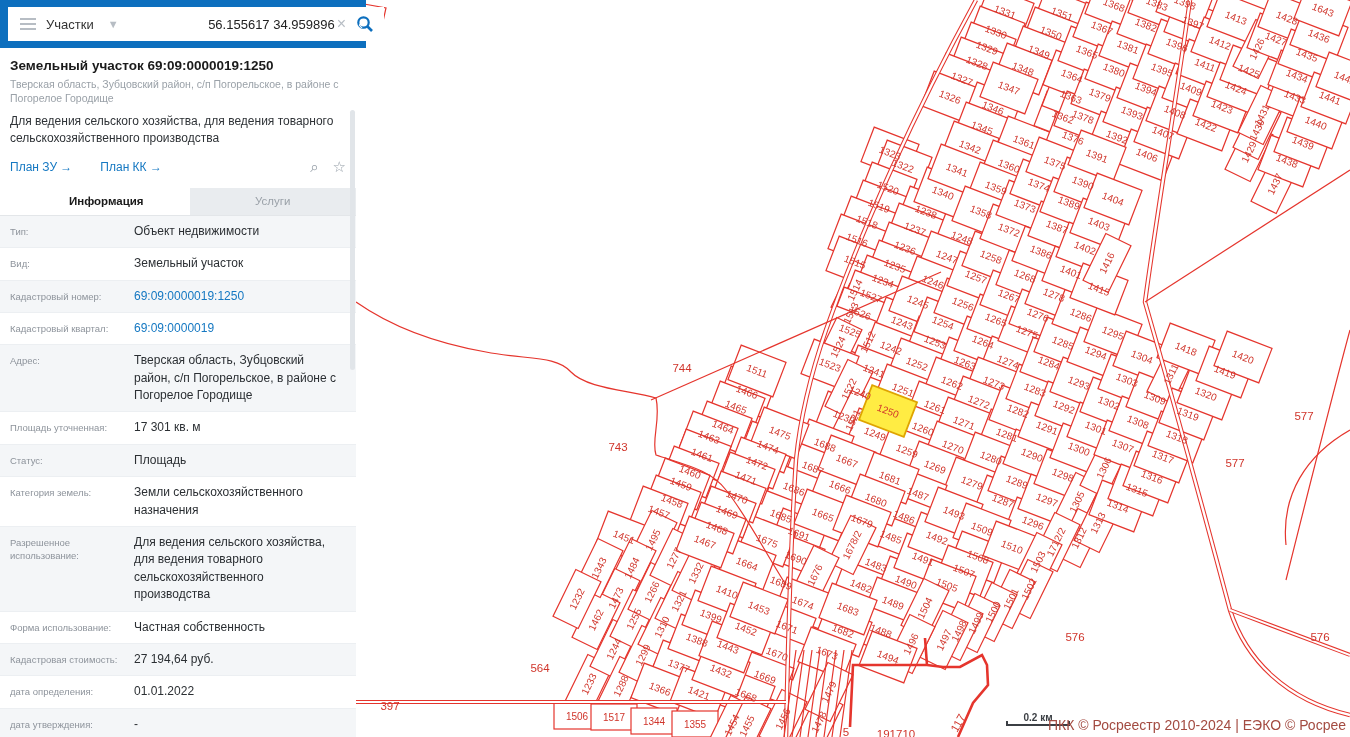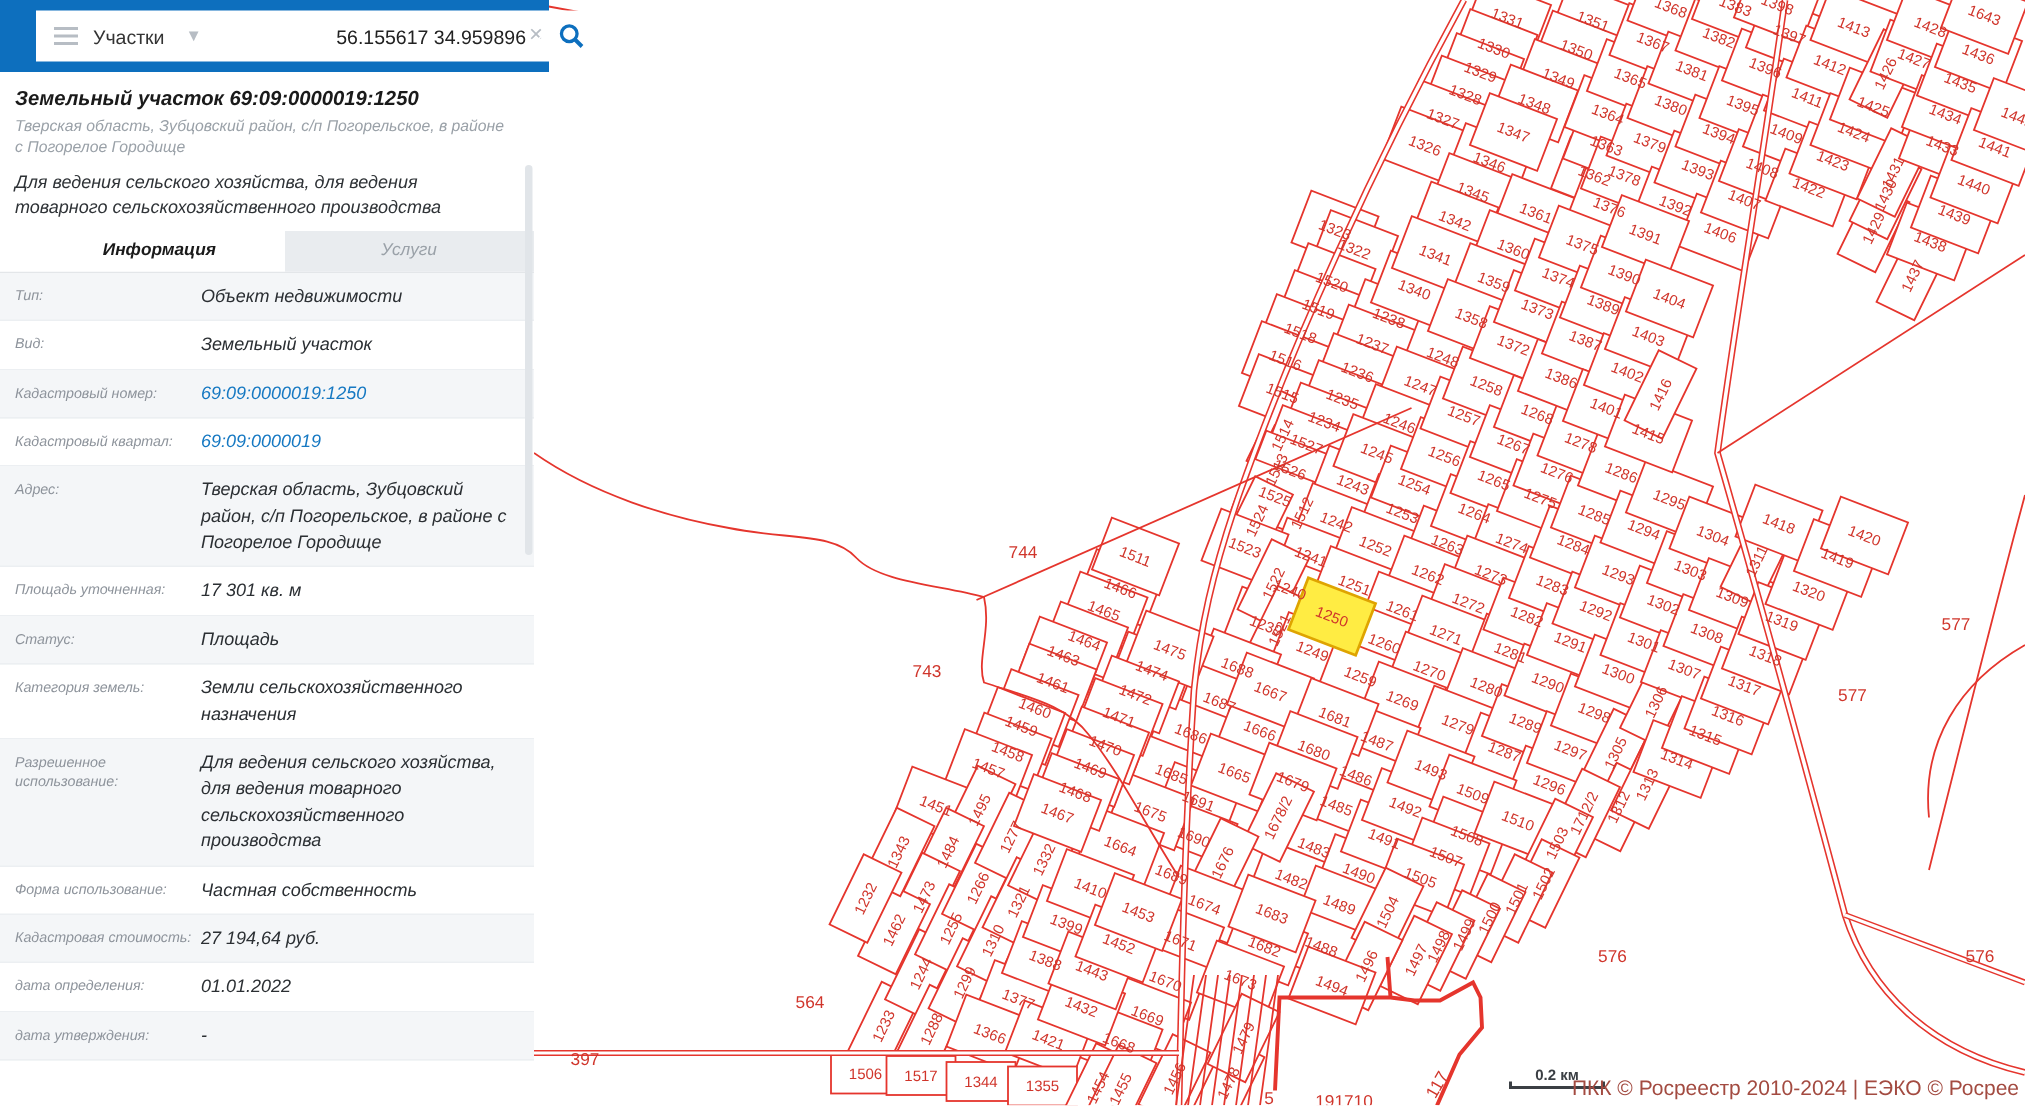"Участки" #searchbox { margin-left: 16px -> none }
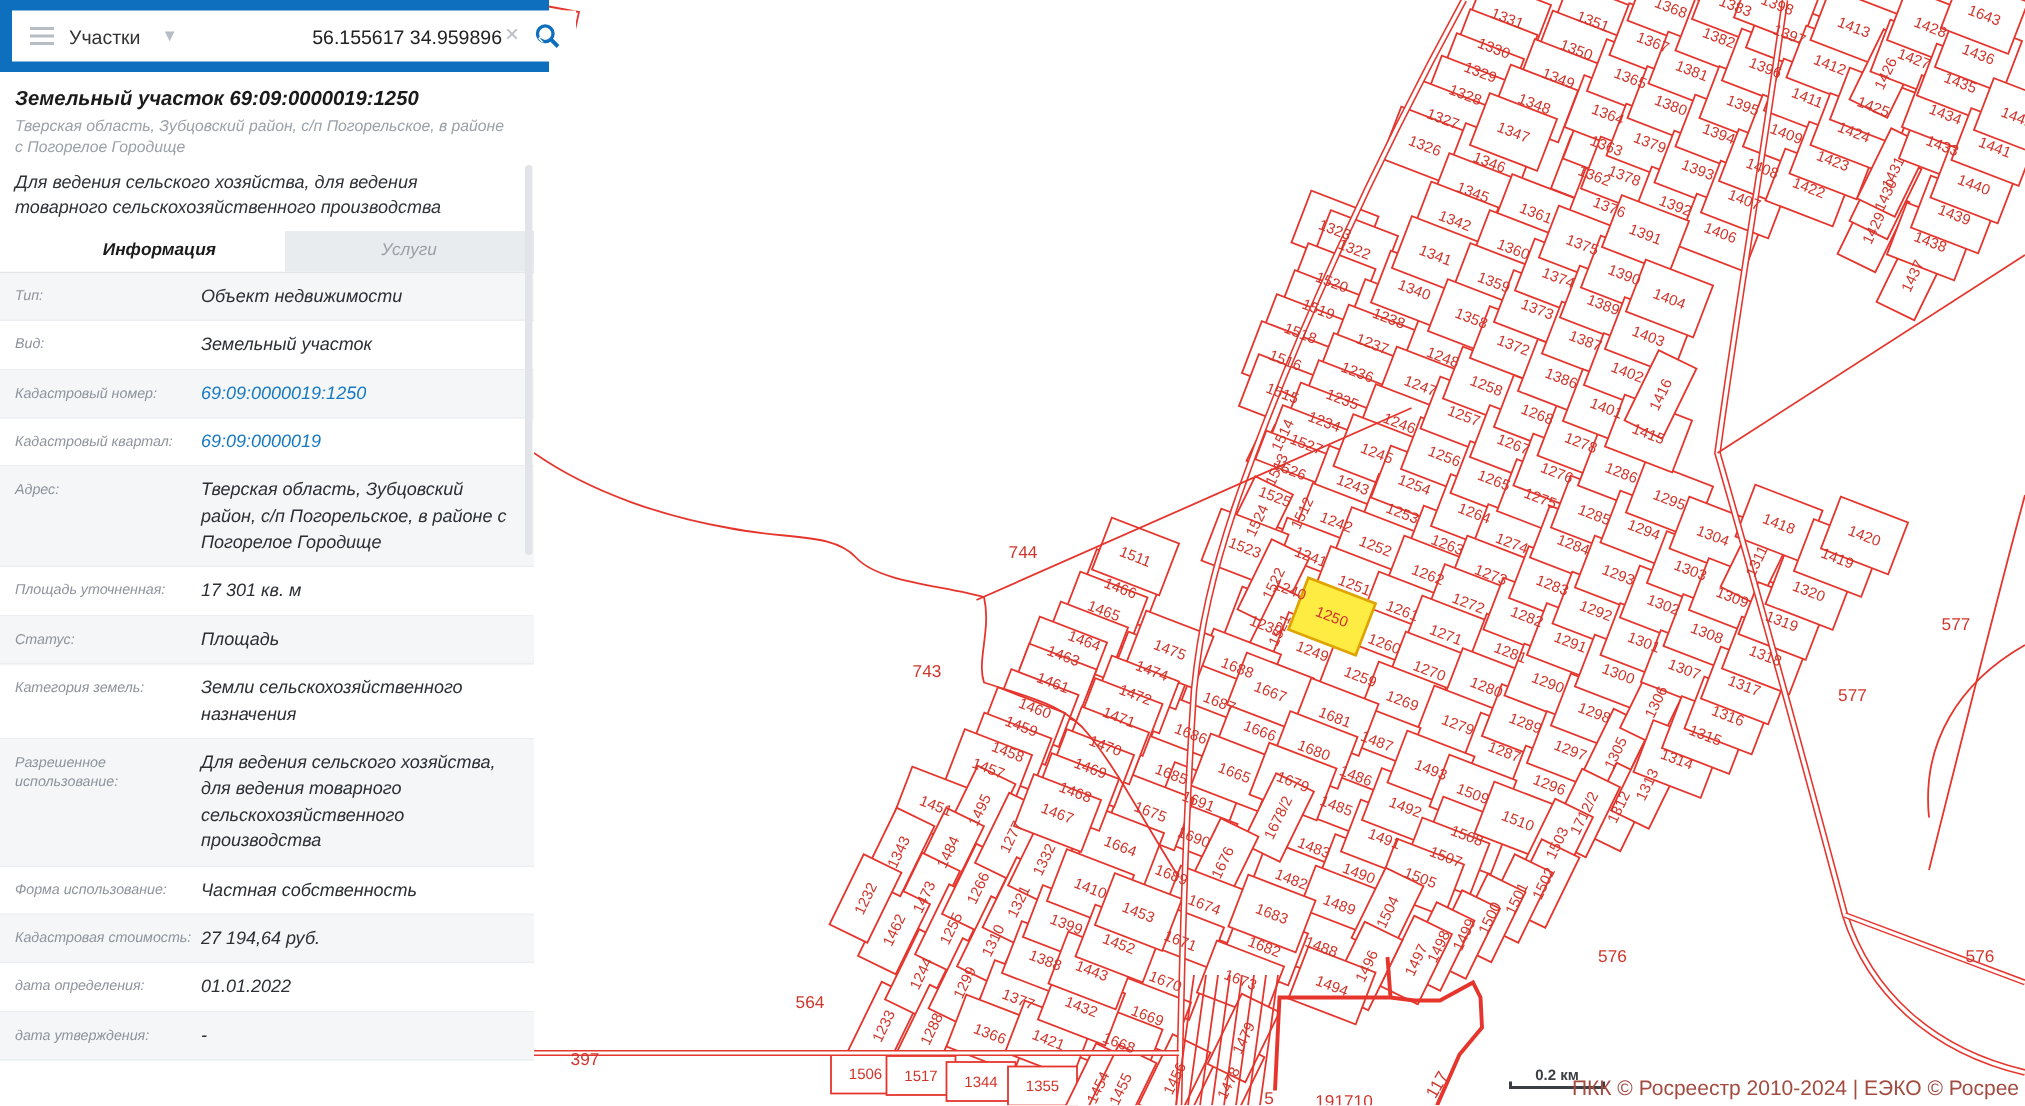"Земельный участок 69:09:0000019:1250" #panel { font-style: italic -> none }
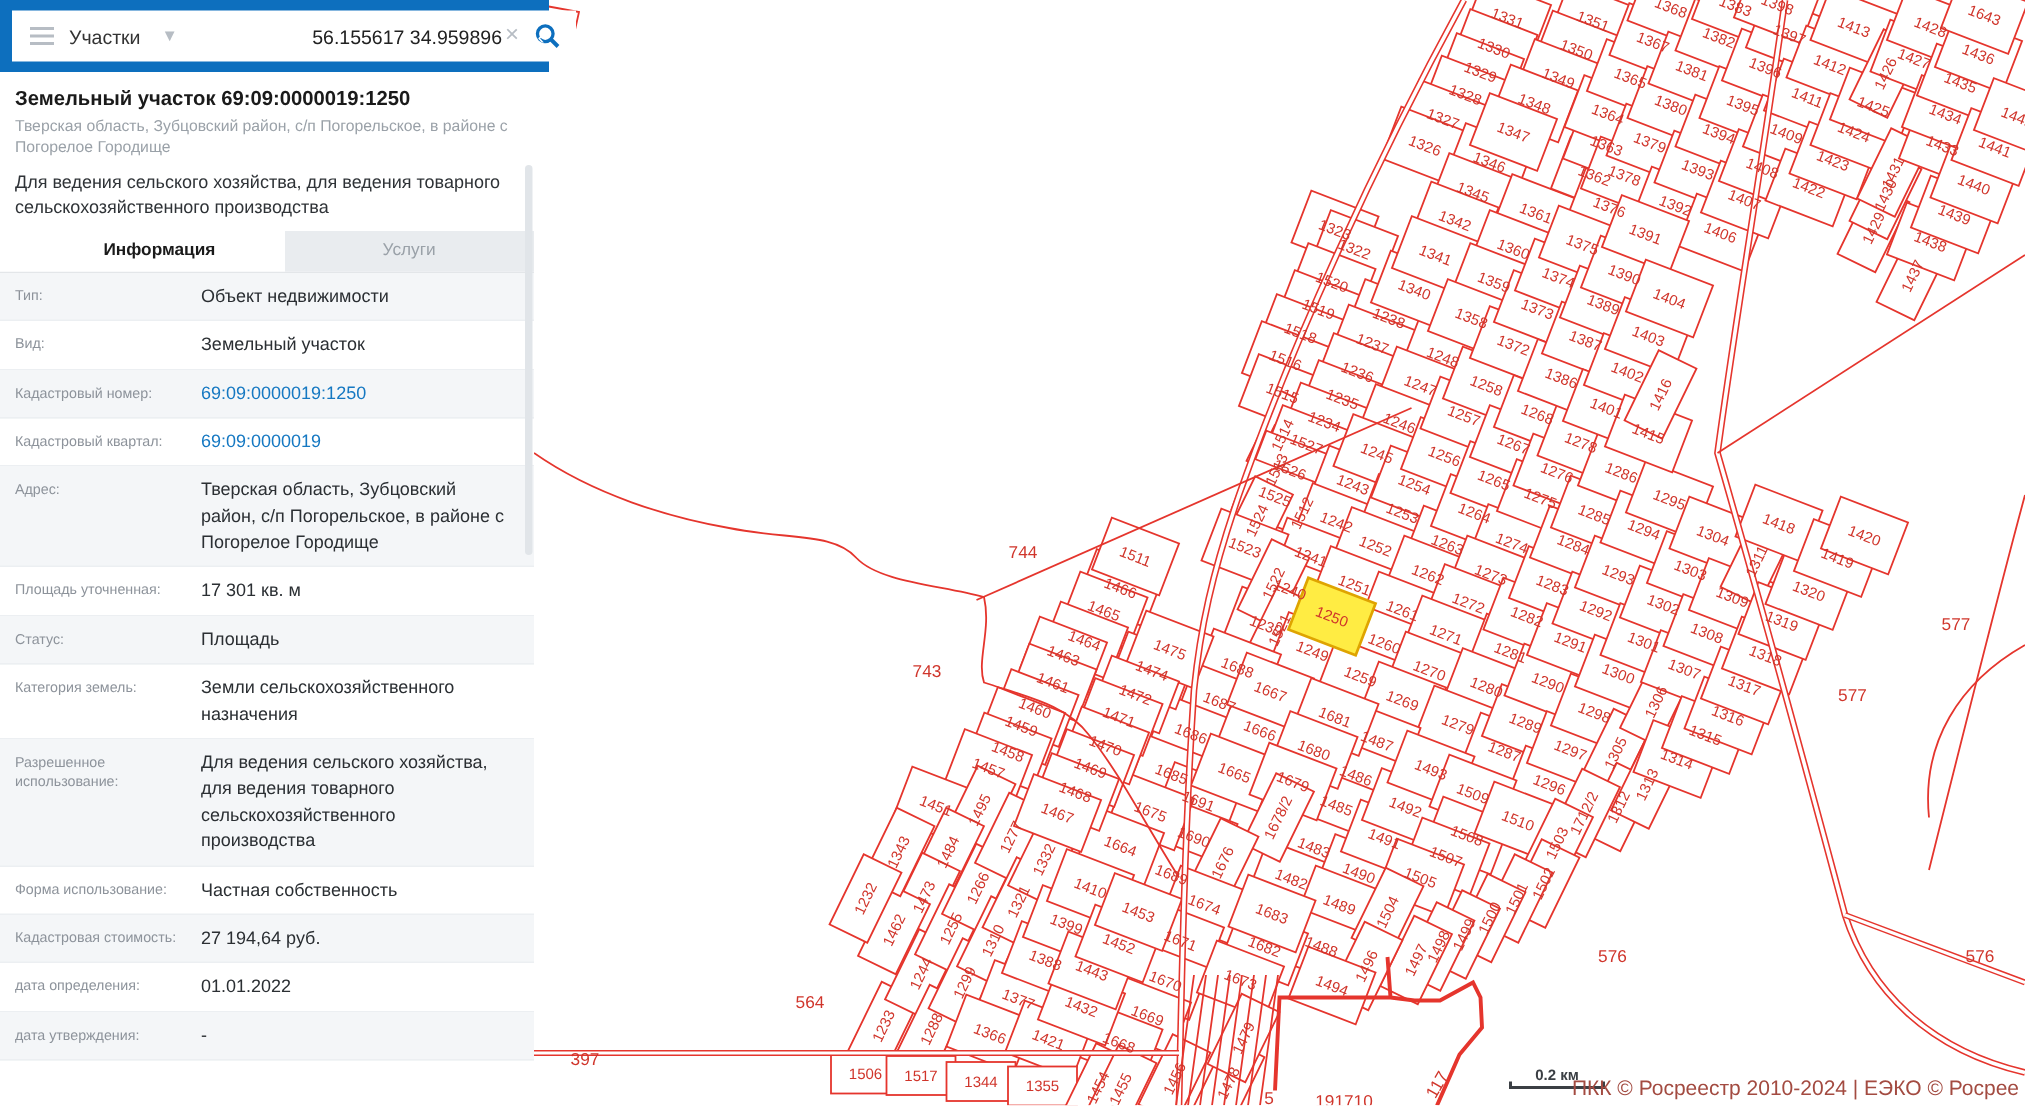"План ЗУ →" div { html: none -> <div> <span>План ЗУ →</span> <span>План КК →</span> <span> <span>⌕</span> <span>☆</span> </span> </div> }
